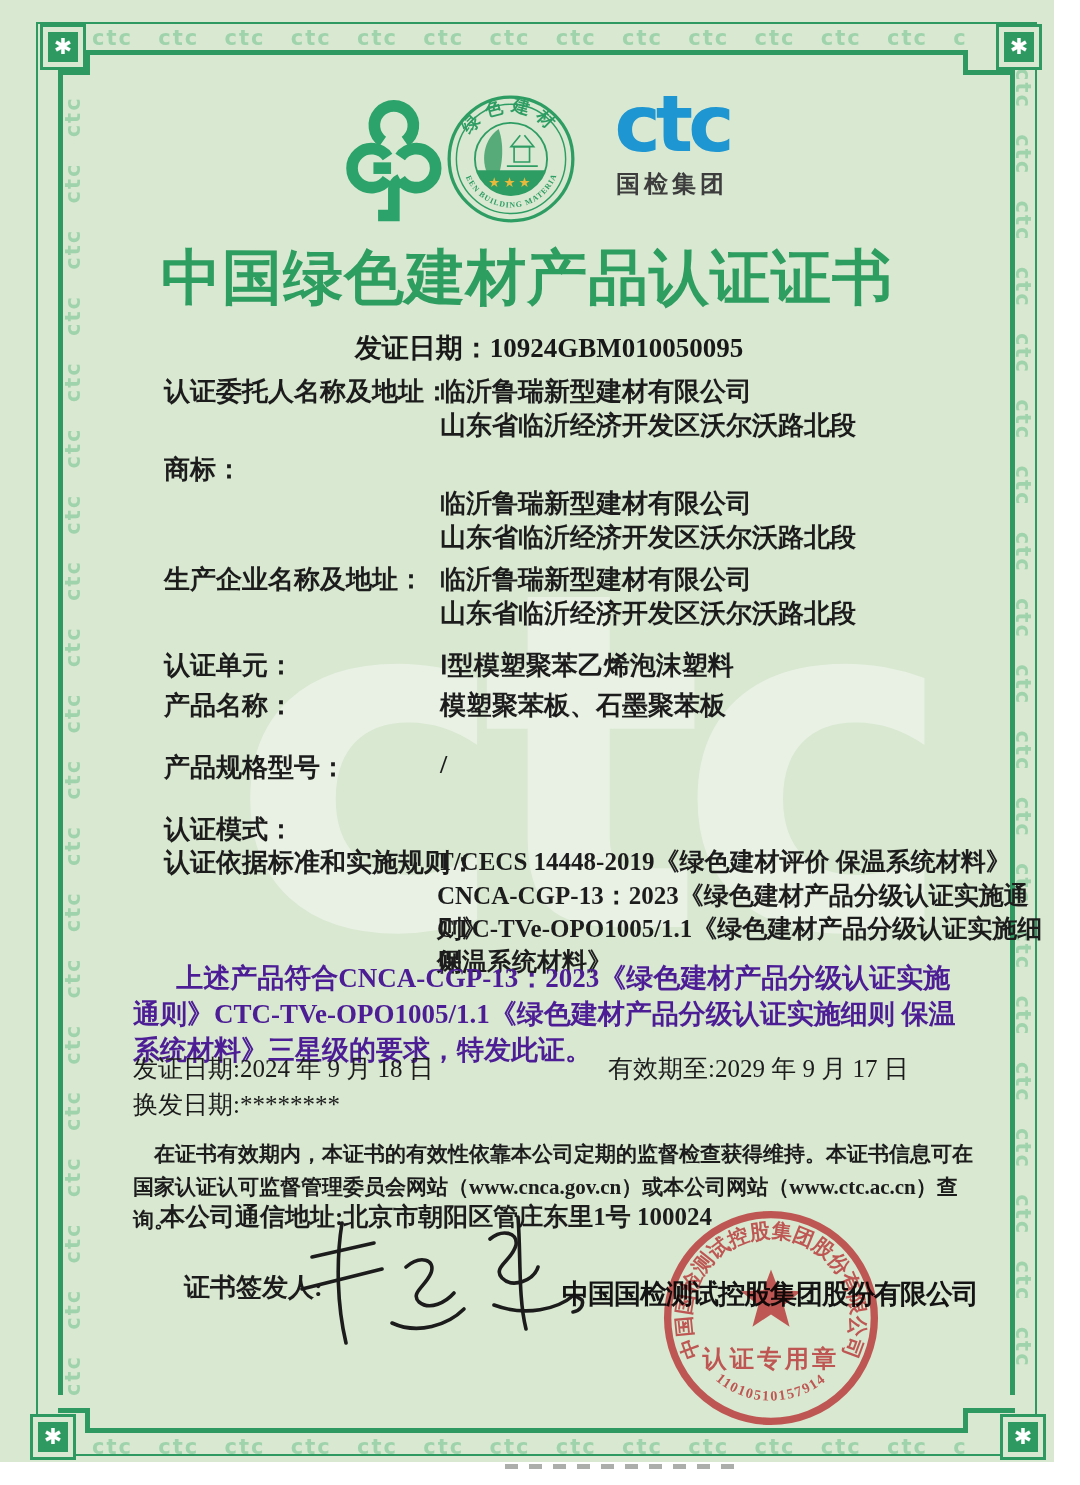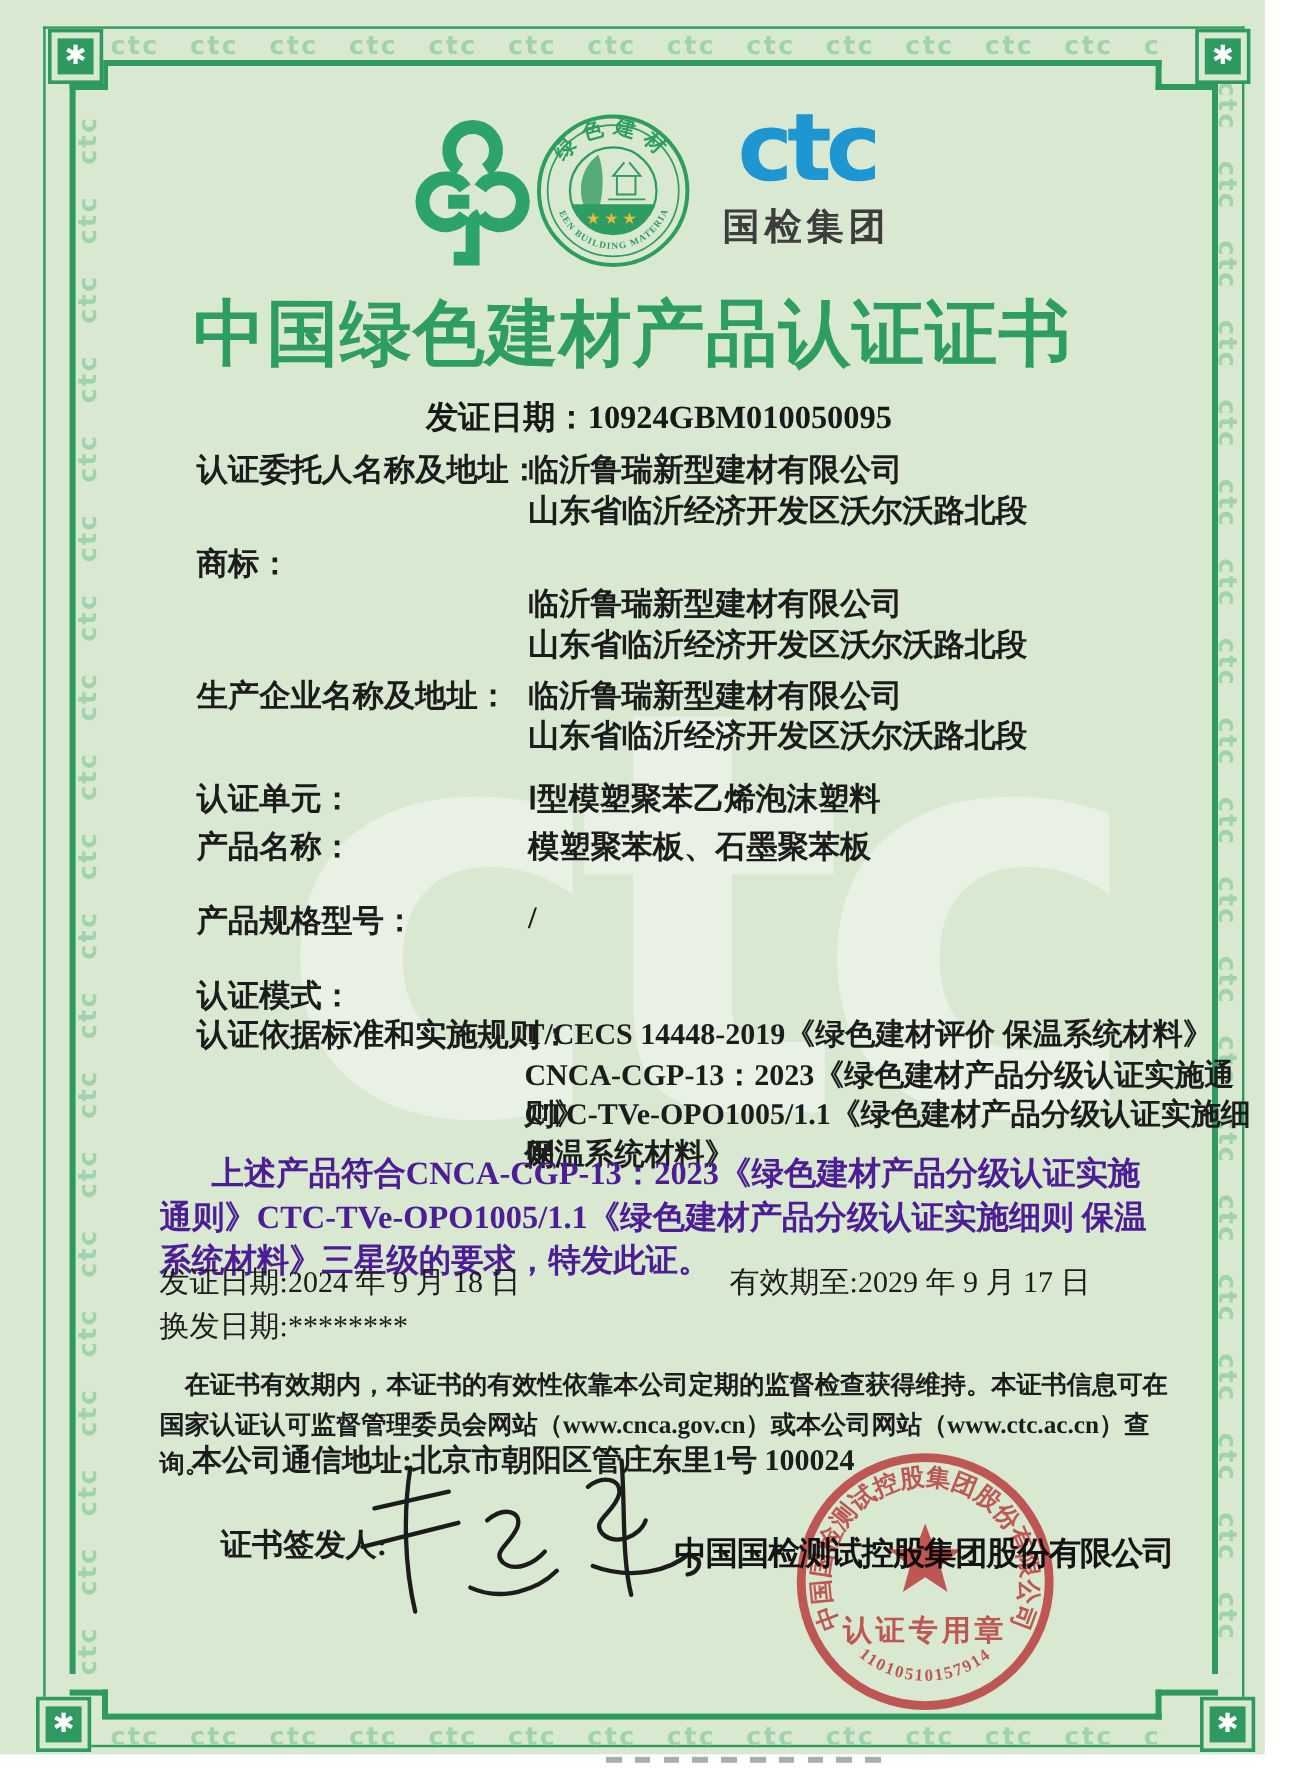"国检集团" #ctc-logo-sub { font-size: 31px -> 24px }
